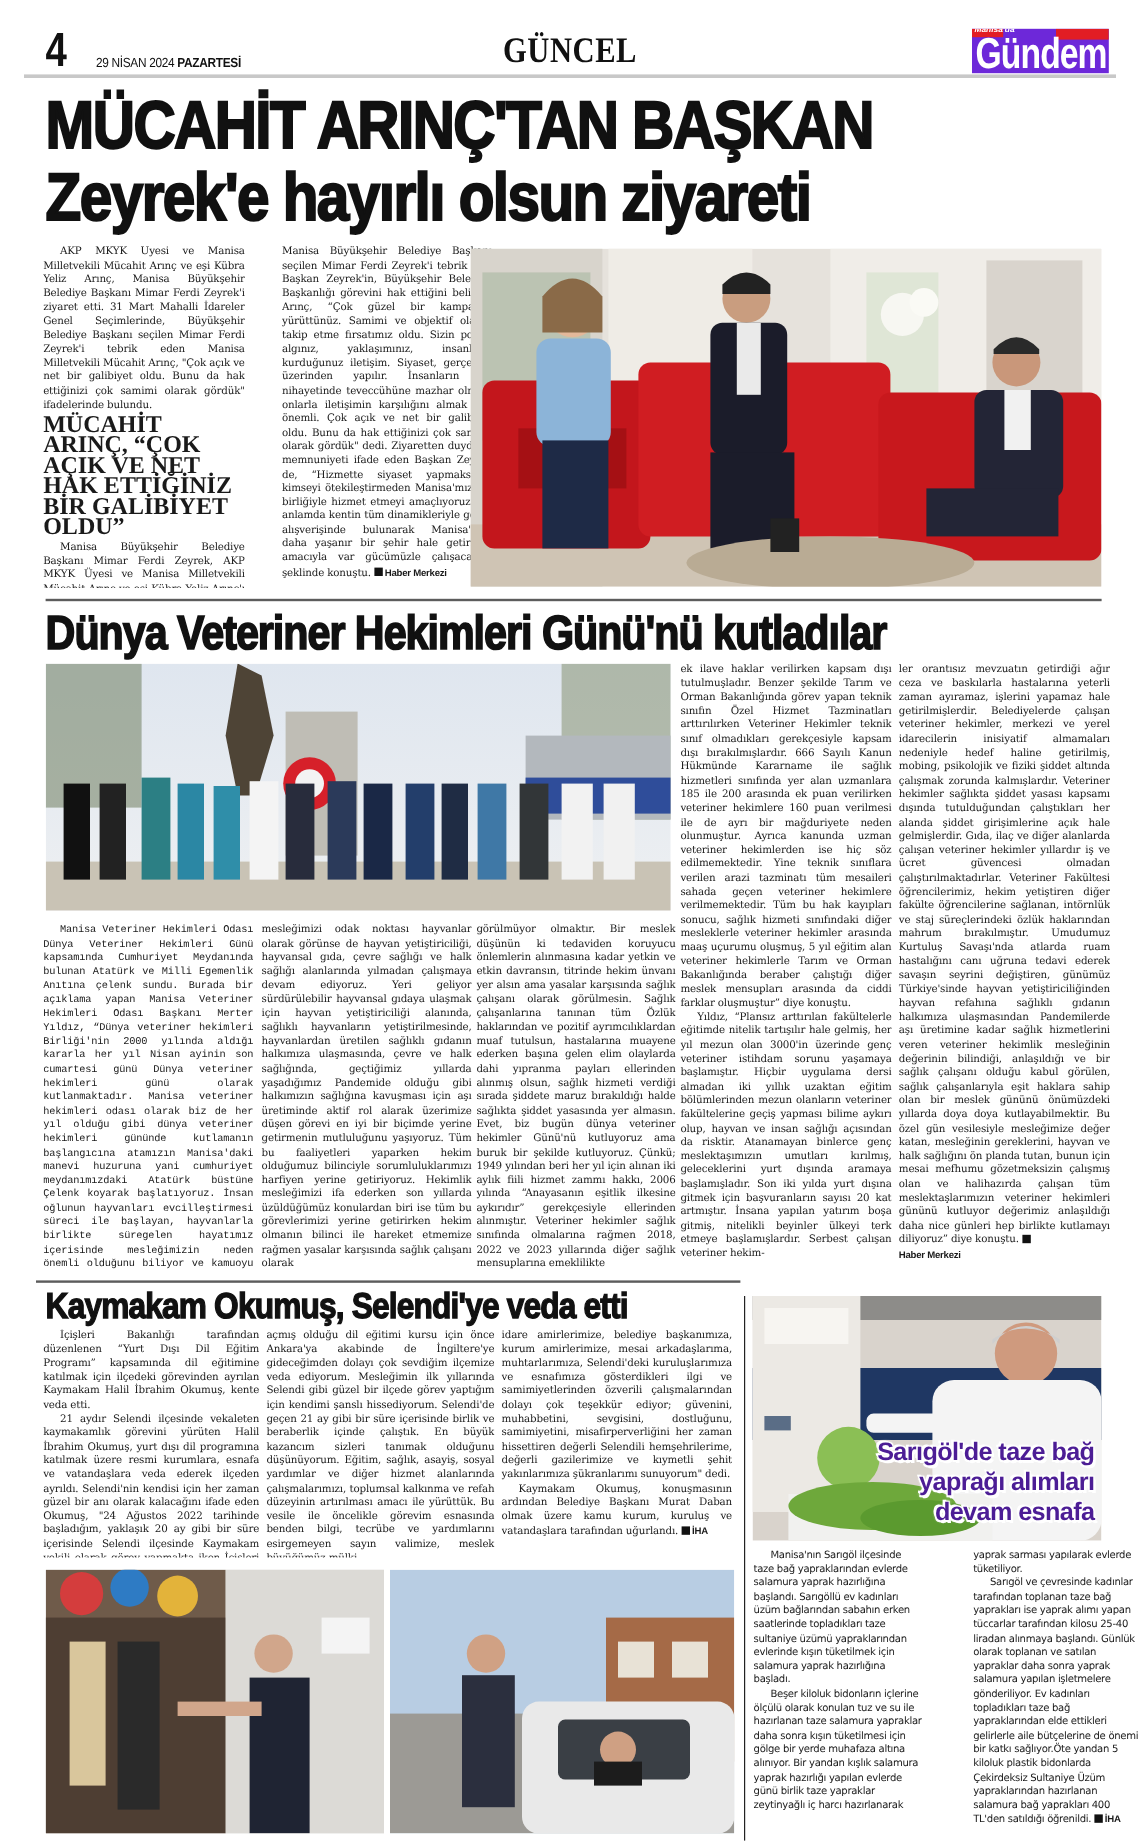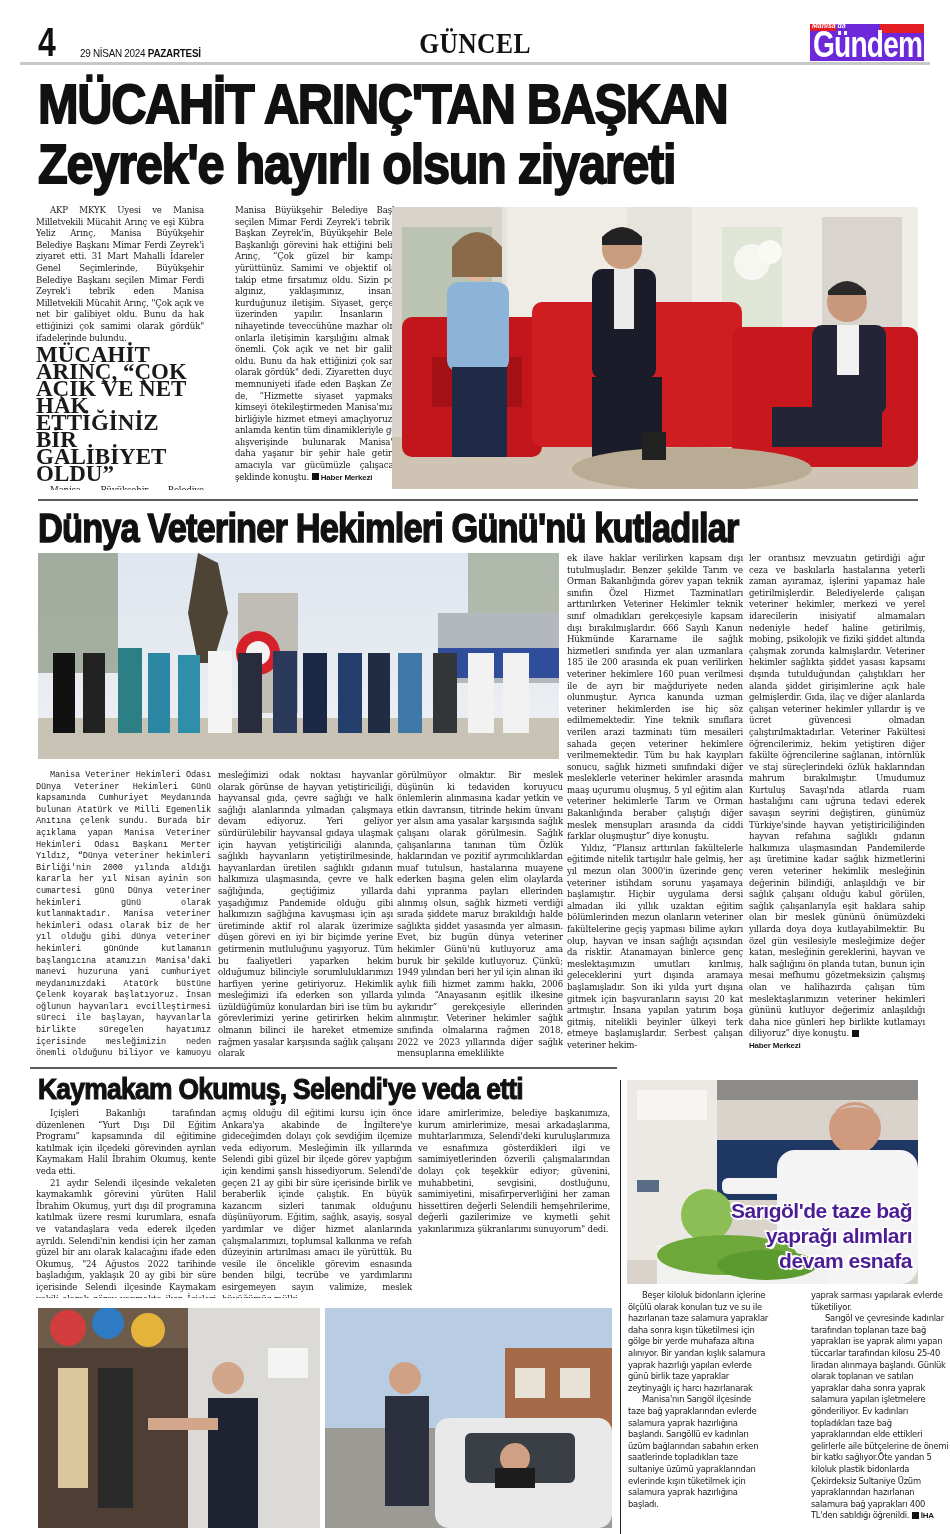"MÜCAHİT ARINÇ, “ÇOK AÇIK VE" .col .sub { font-size: 23px -> 20px }
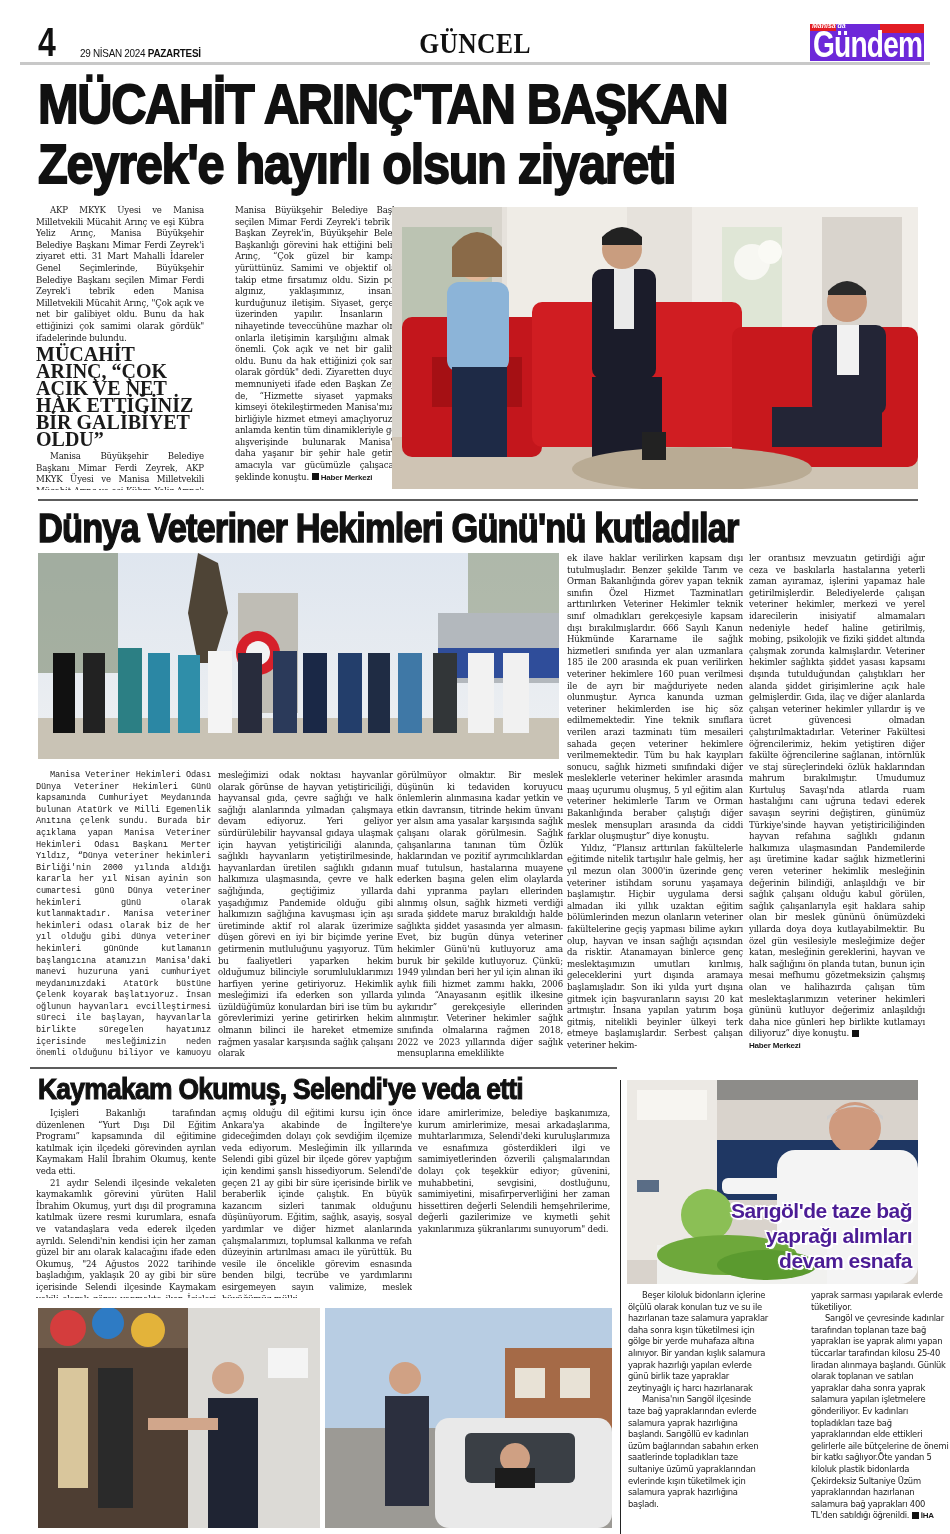"Kaymakam Okumuş, konuşmasının ardından" p { html: none -> <p><span>Kaymakam Okumuş, konuşmasının ardından Belediye Başkanı Murat Daban olmak üzere kamu kurum, kuruluş ve vatandaşlara tarafından uğurlandı.</span> <span><span></span><span>İHA</span></span></p> }
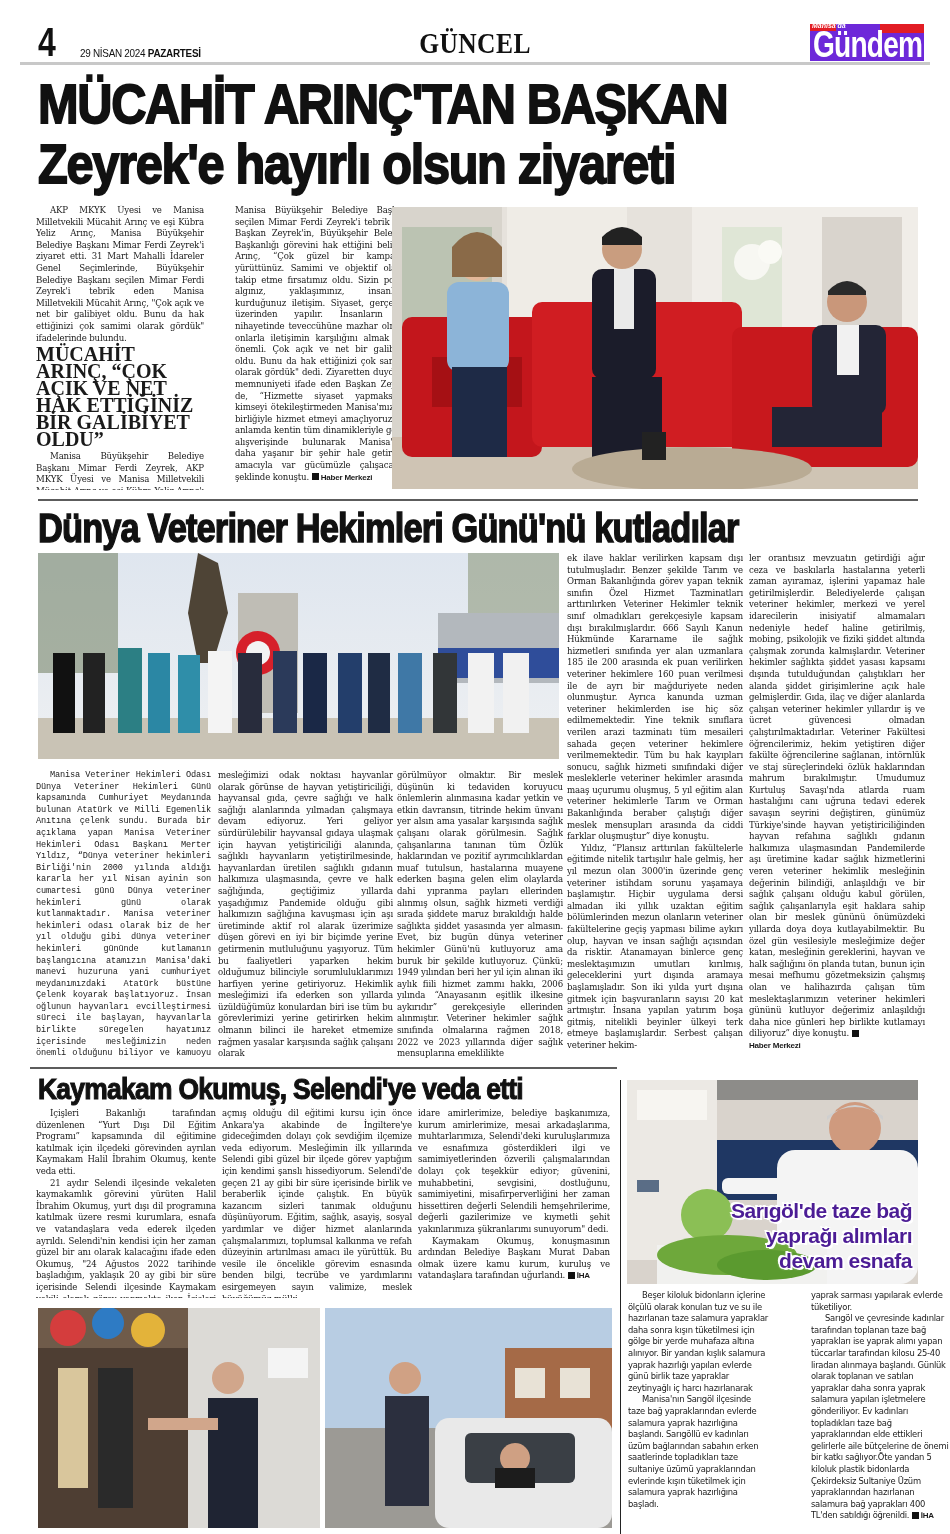"Beşer kiloluk bidonların içlerine ölçülü" p { order: before "Manisa'nın Sarıgöl ilçesinde taze bağ" -> after "Manisa'nın Sarıgöl ilçesinde taze bağ" }
